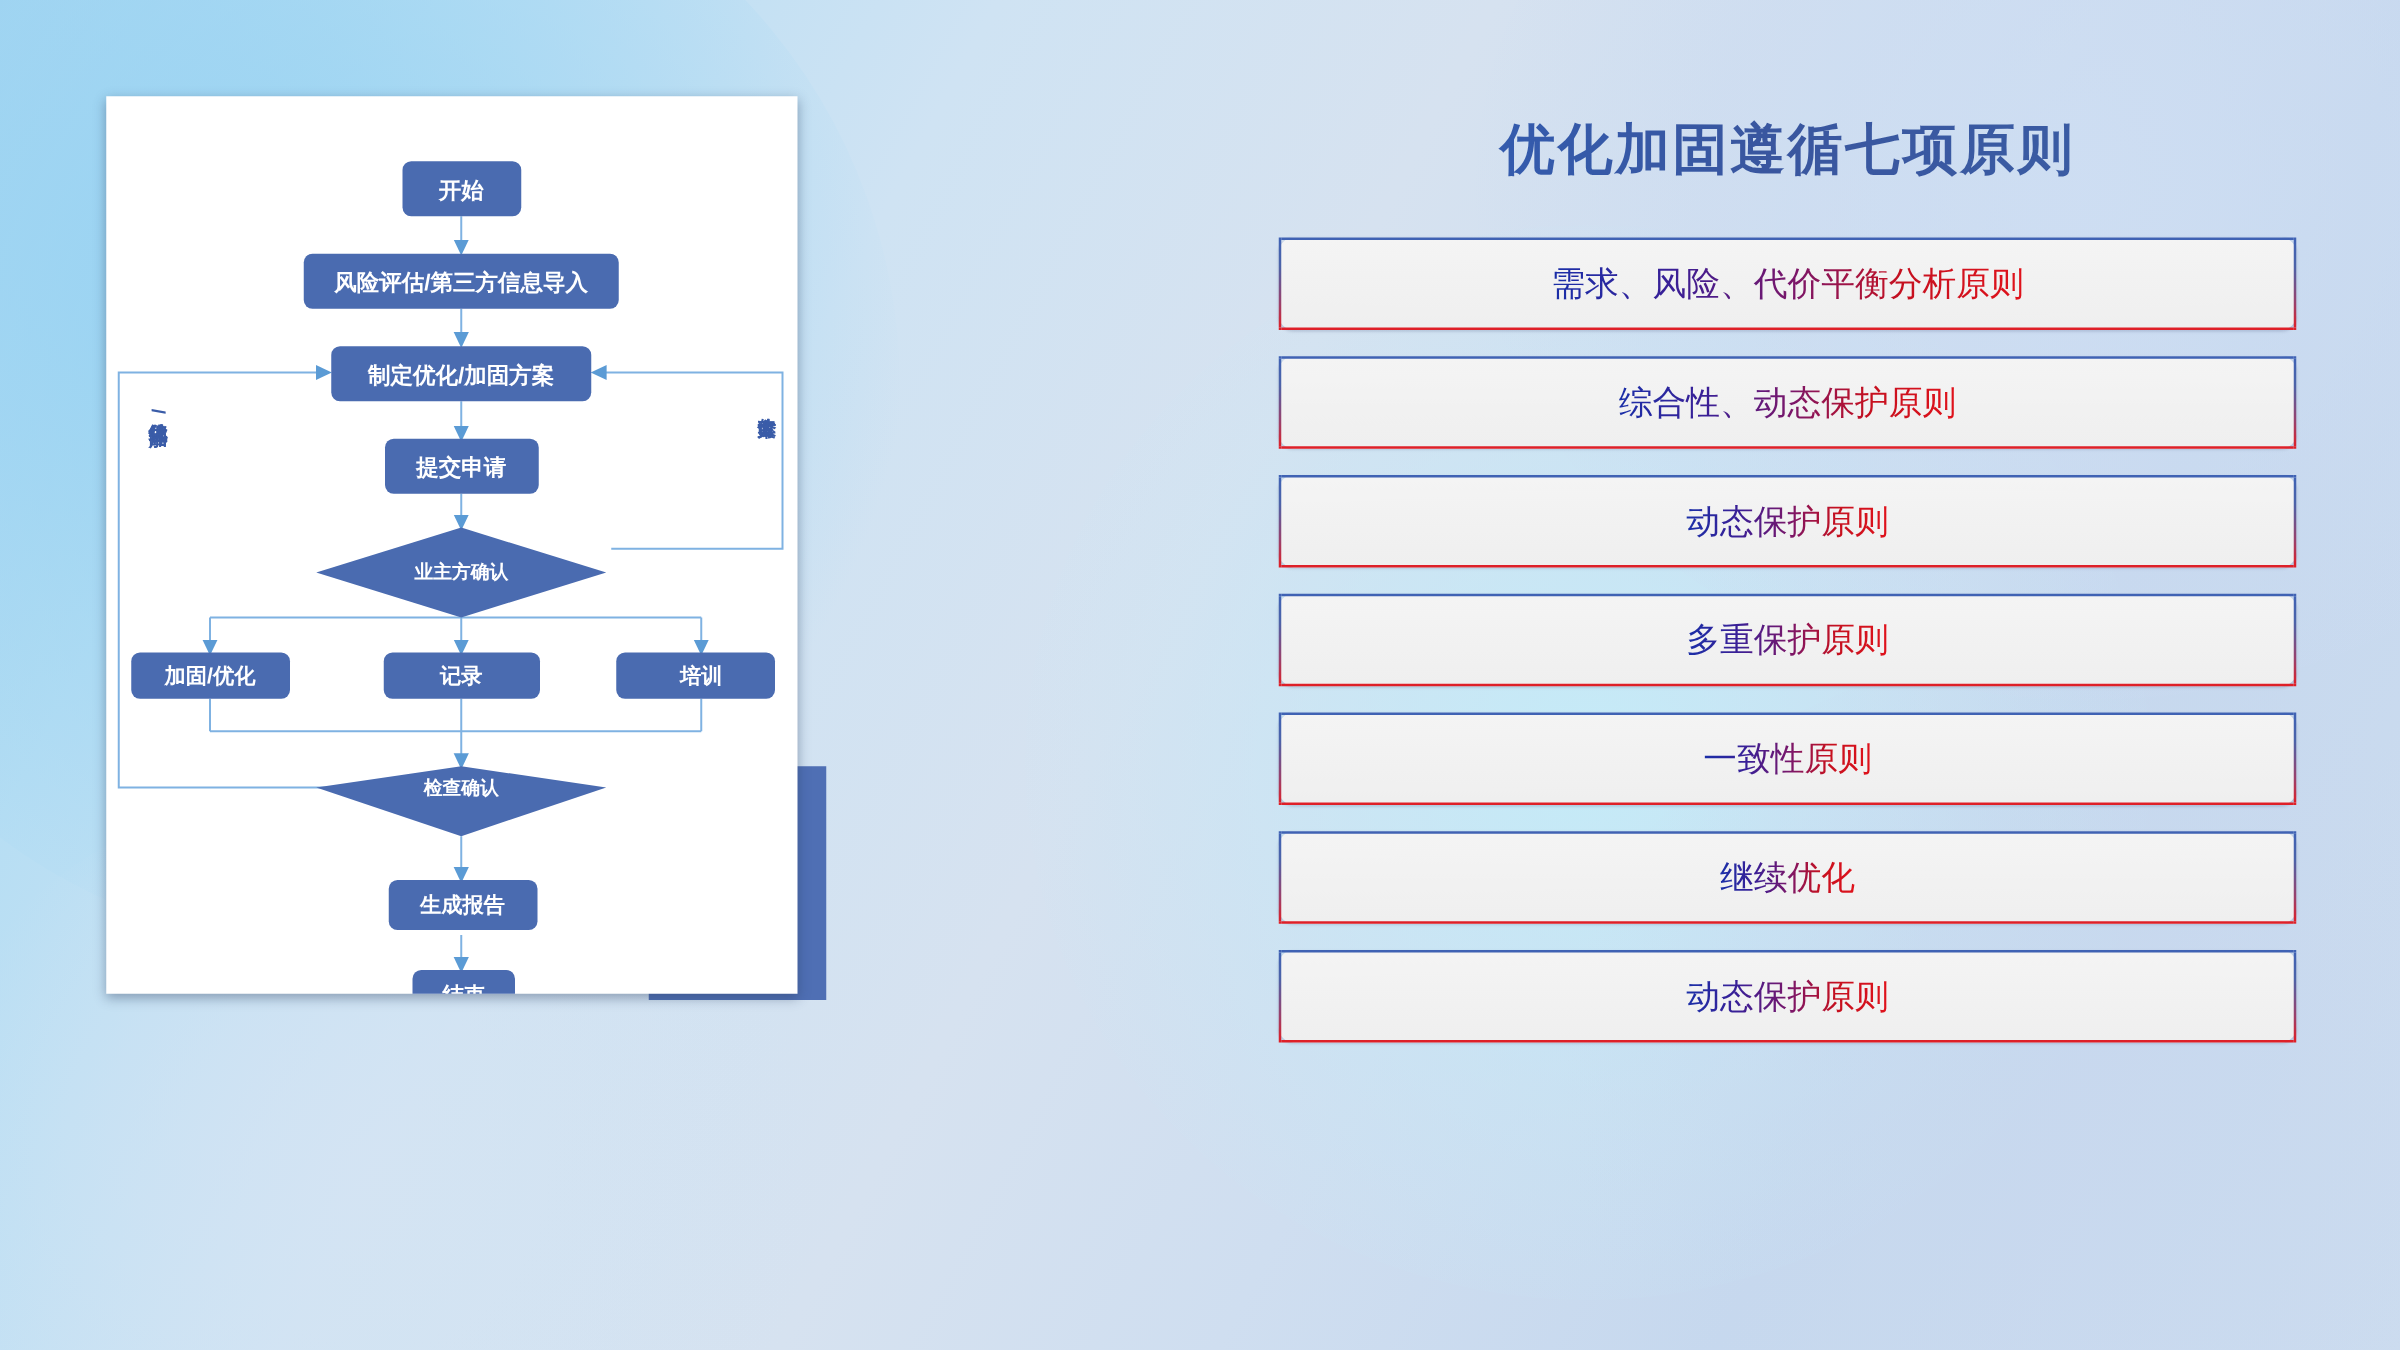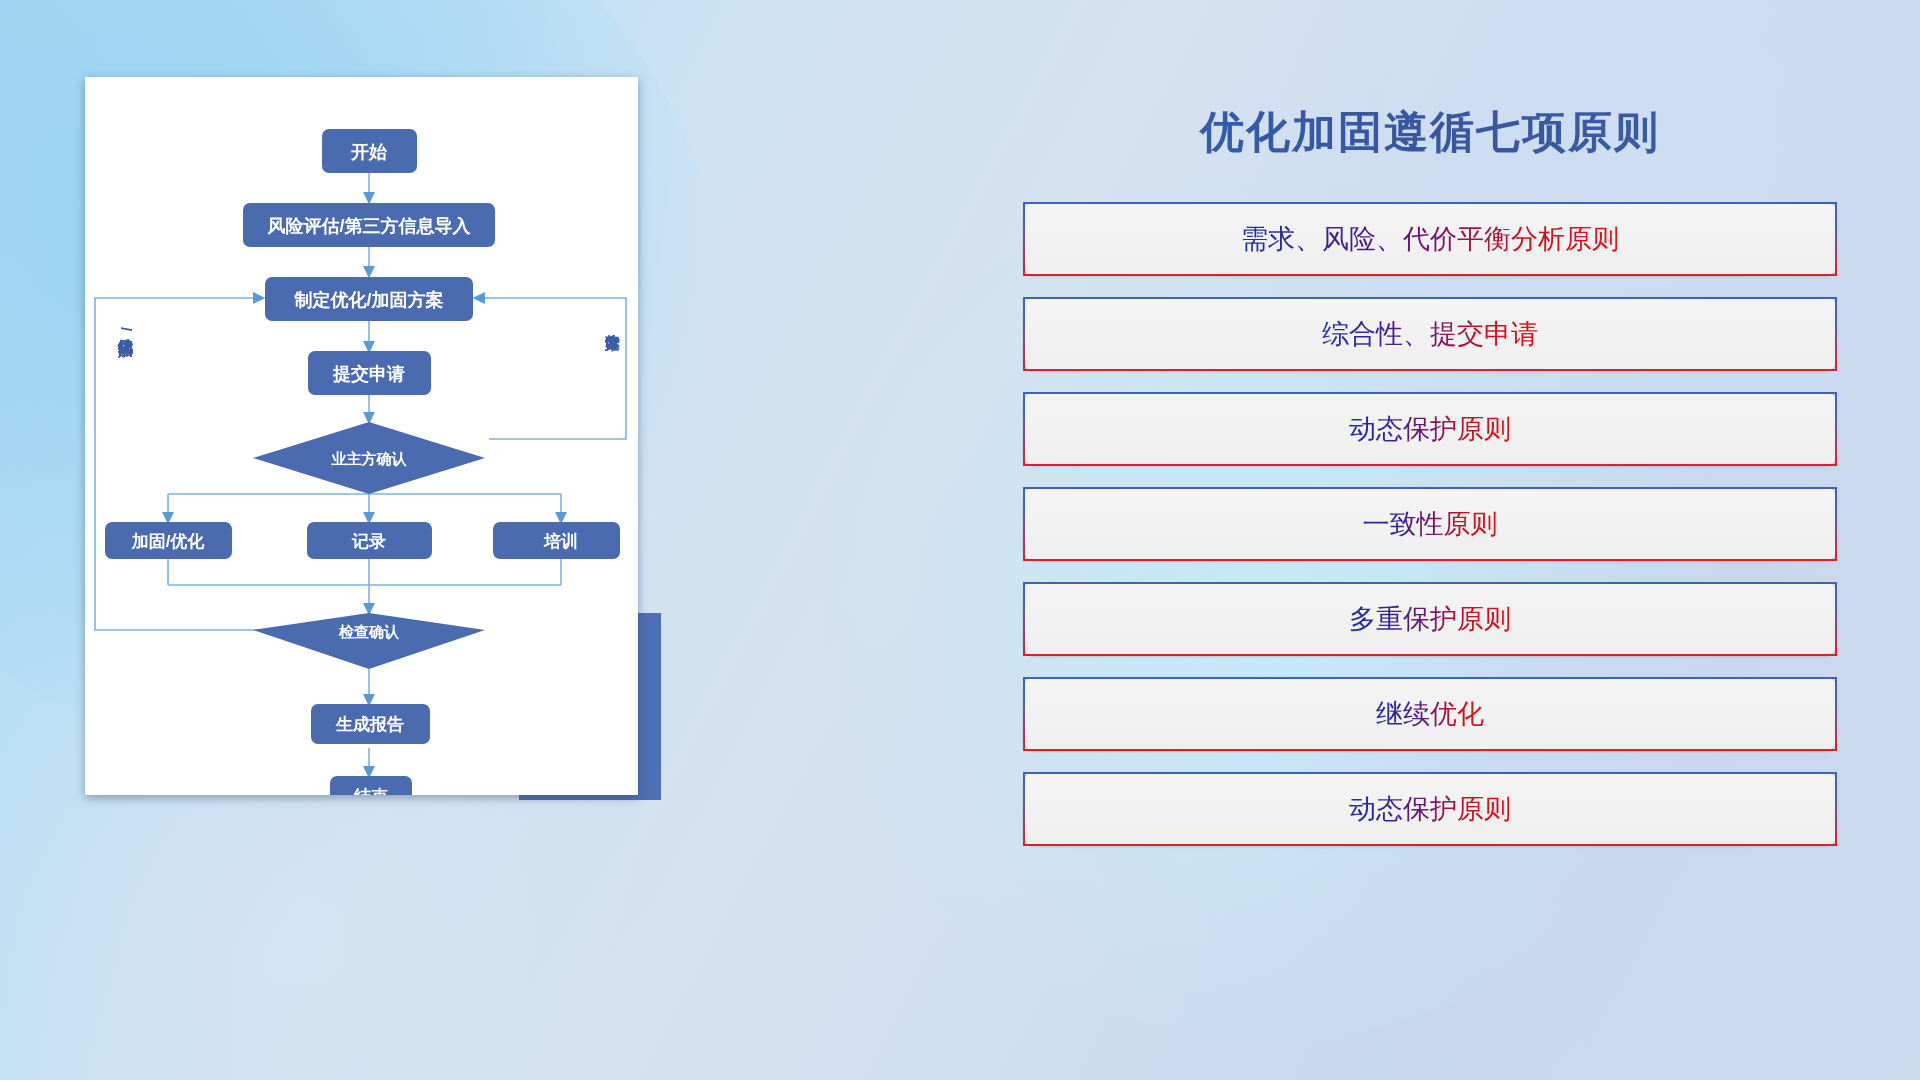"优化加固遵循七项原则" .panel-title { margin: 12px 0 42px 0 -> 0 0 42px 0 }
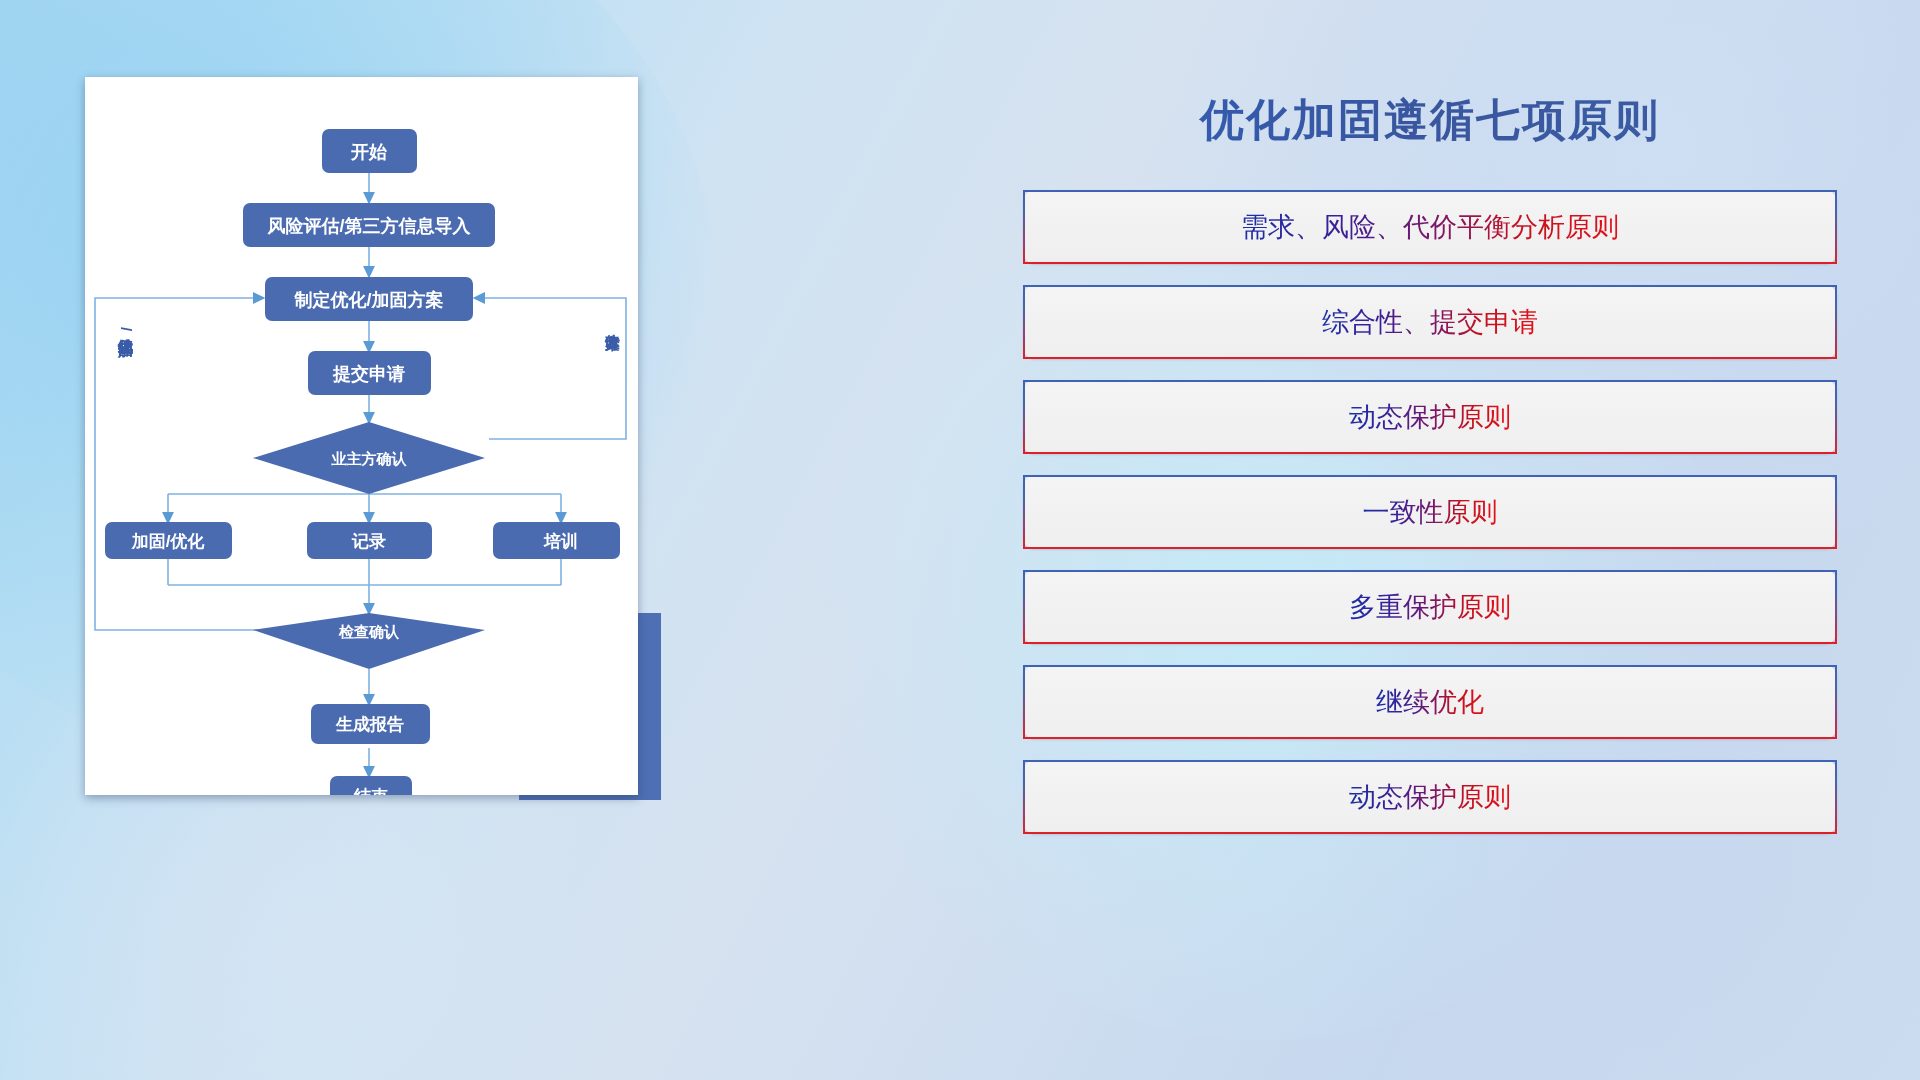"综合性、提交申请" span.p-text { text: 提交申请 -> 动态保护原则 }
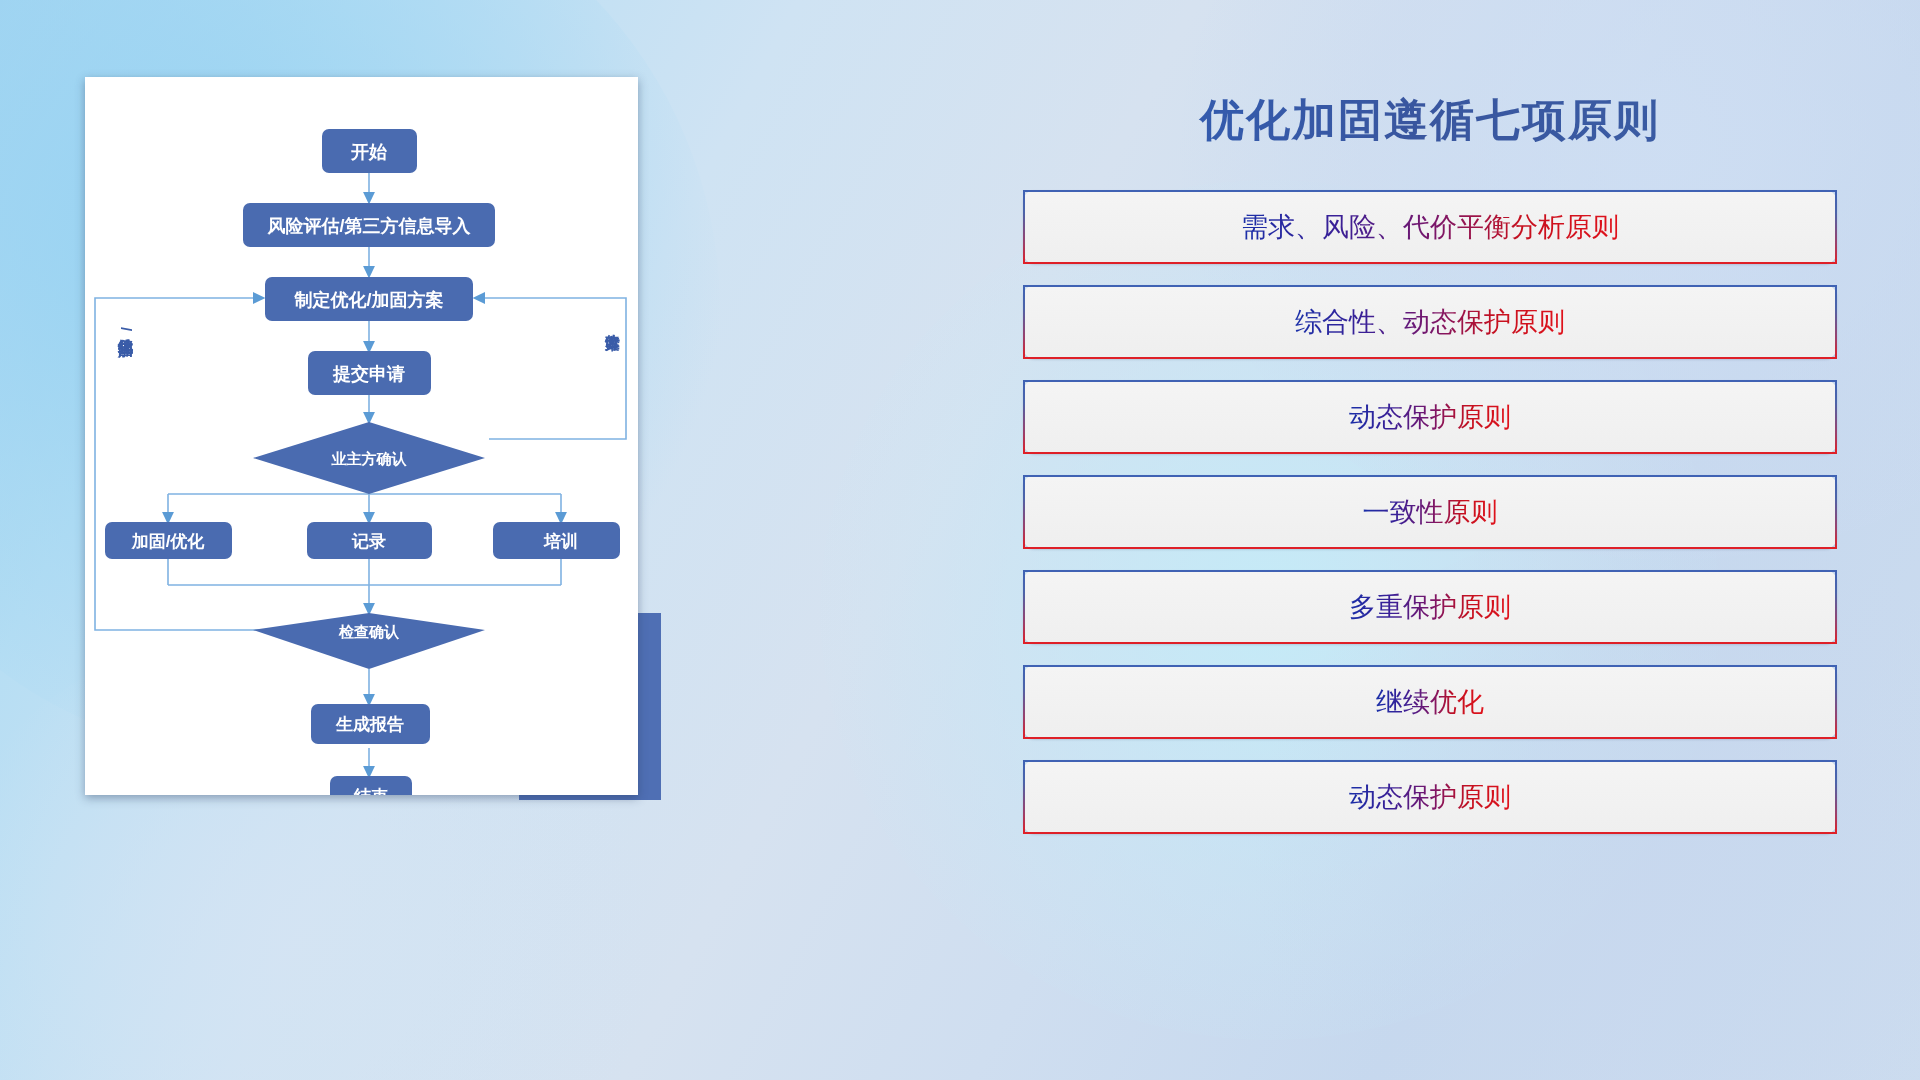"一致性原则" div.p-item { order: before "多重保护原则" -> after "多重保护原则" }
